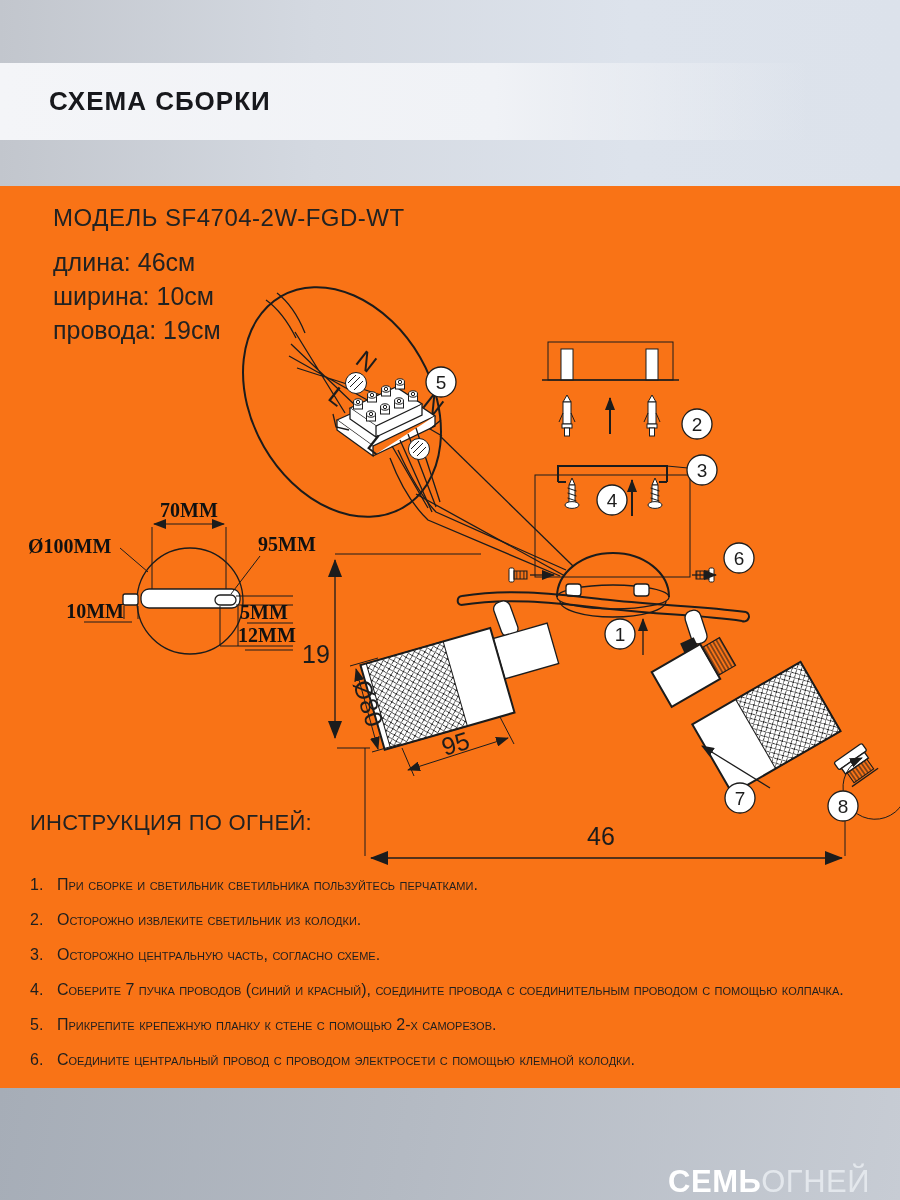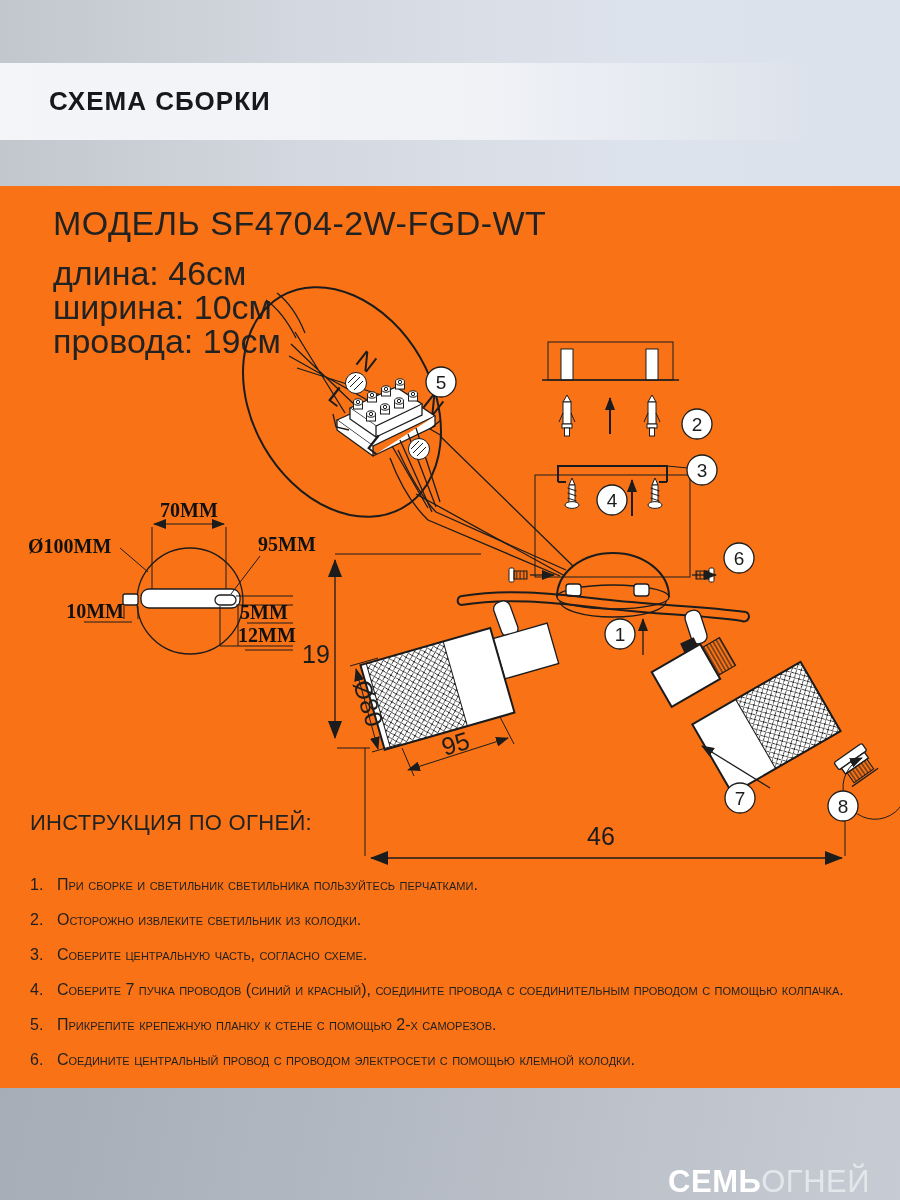"МОДЕЛЬ SF4704-2W-FGD-WT" .model-line1 { font-size: 34px -> 24px }
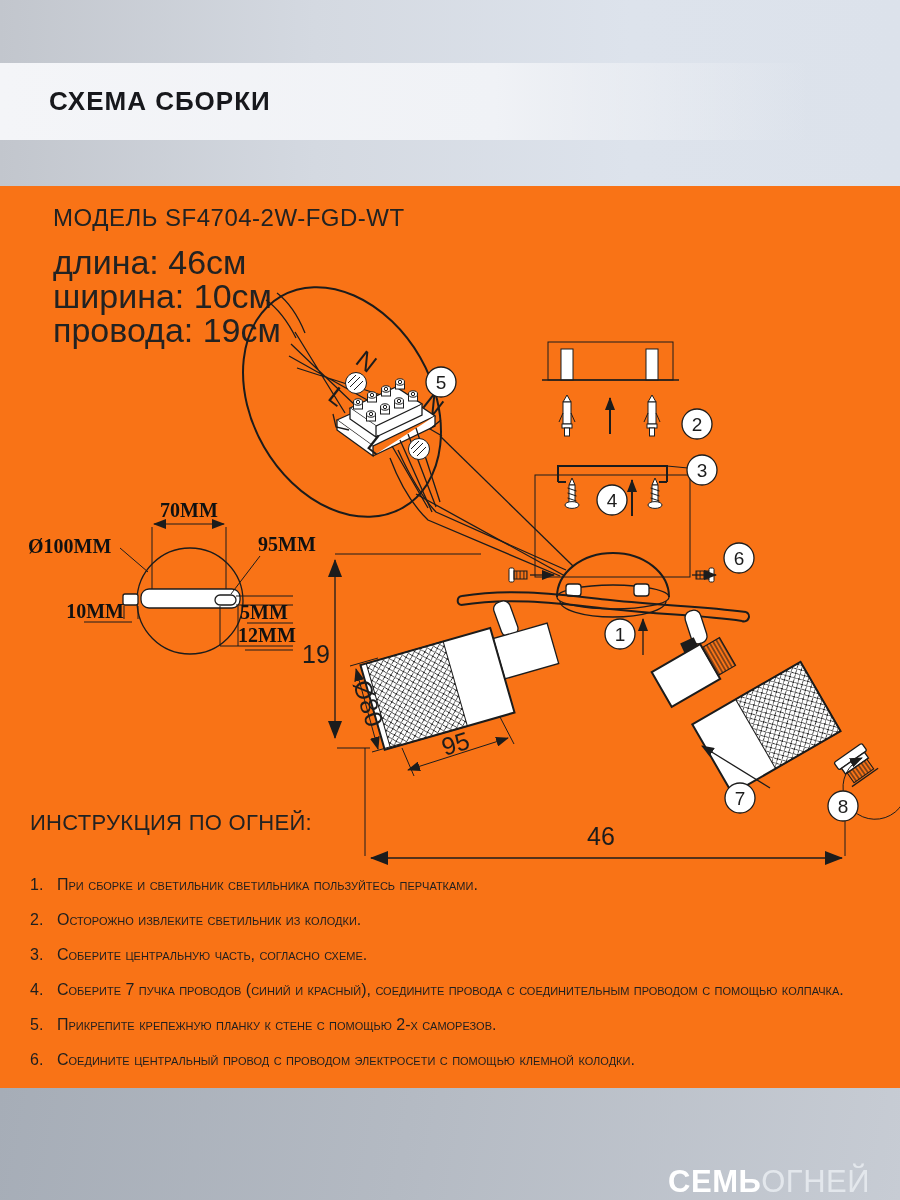"длина: 46см" .model-dims { font-size: 34px -> 25px }
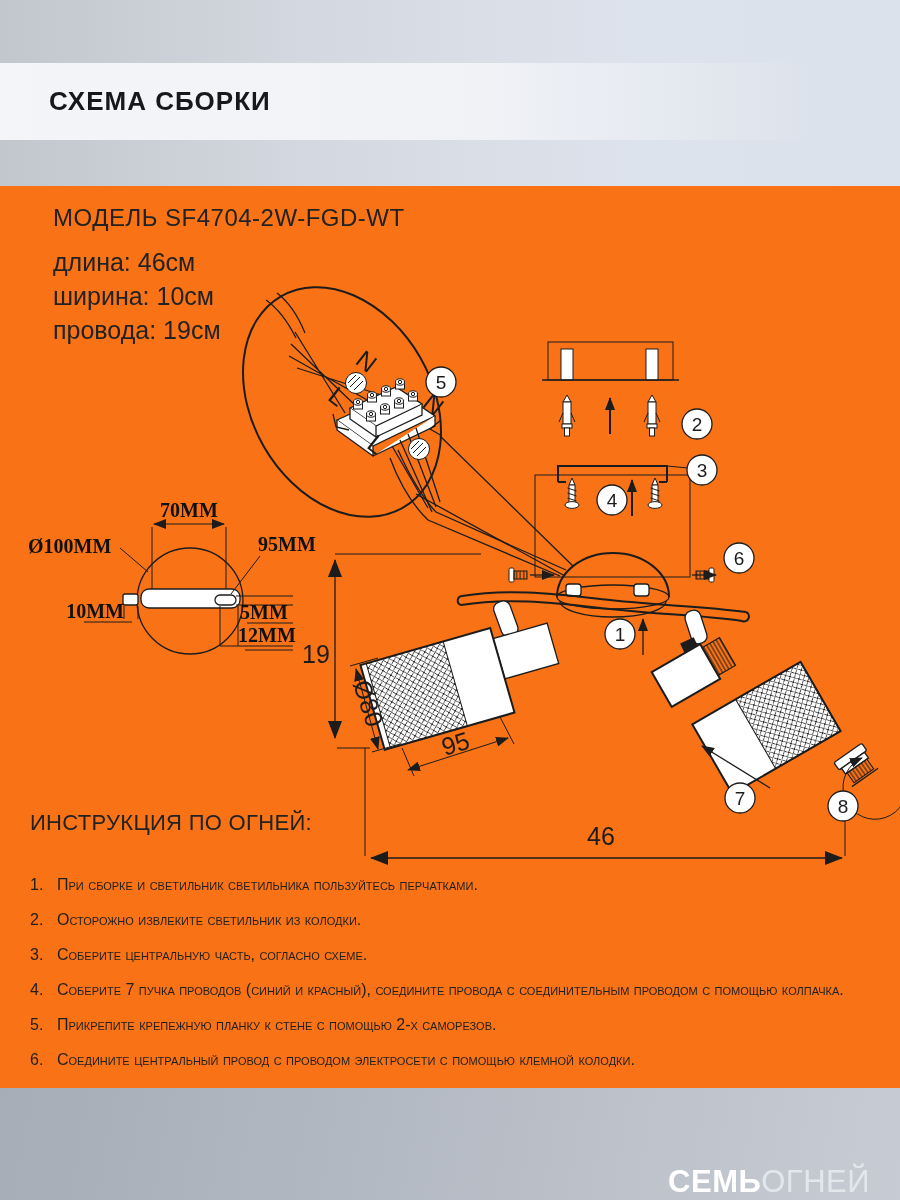"Соберите центральную часть, согласно" span { text: Соберите -> Осторожно }
